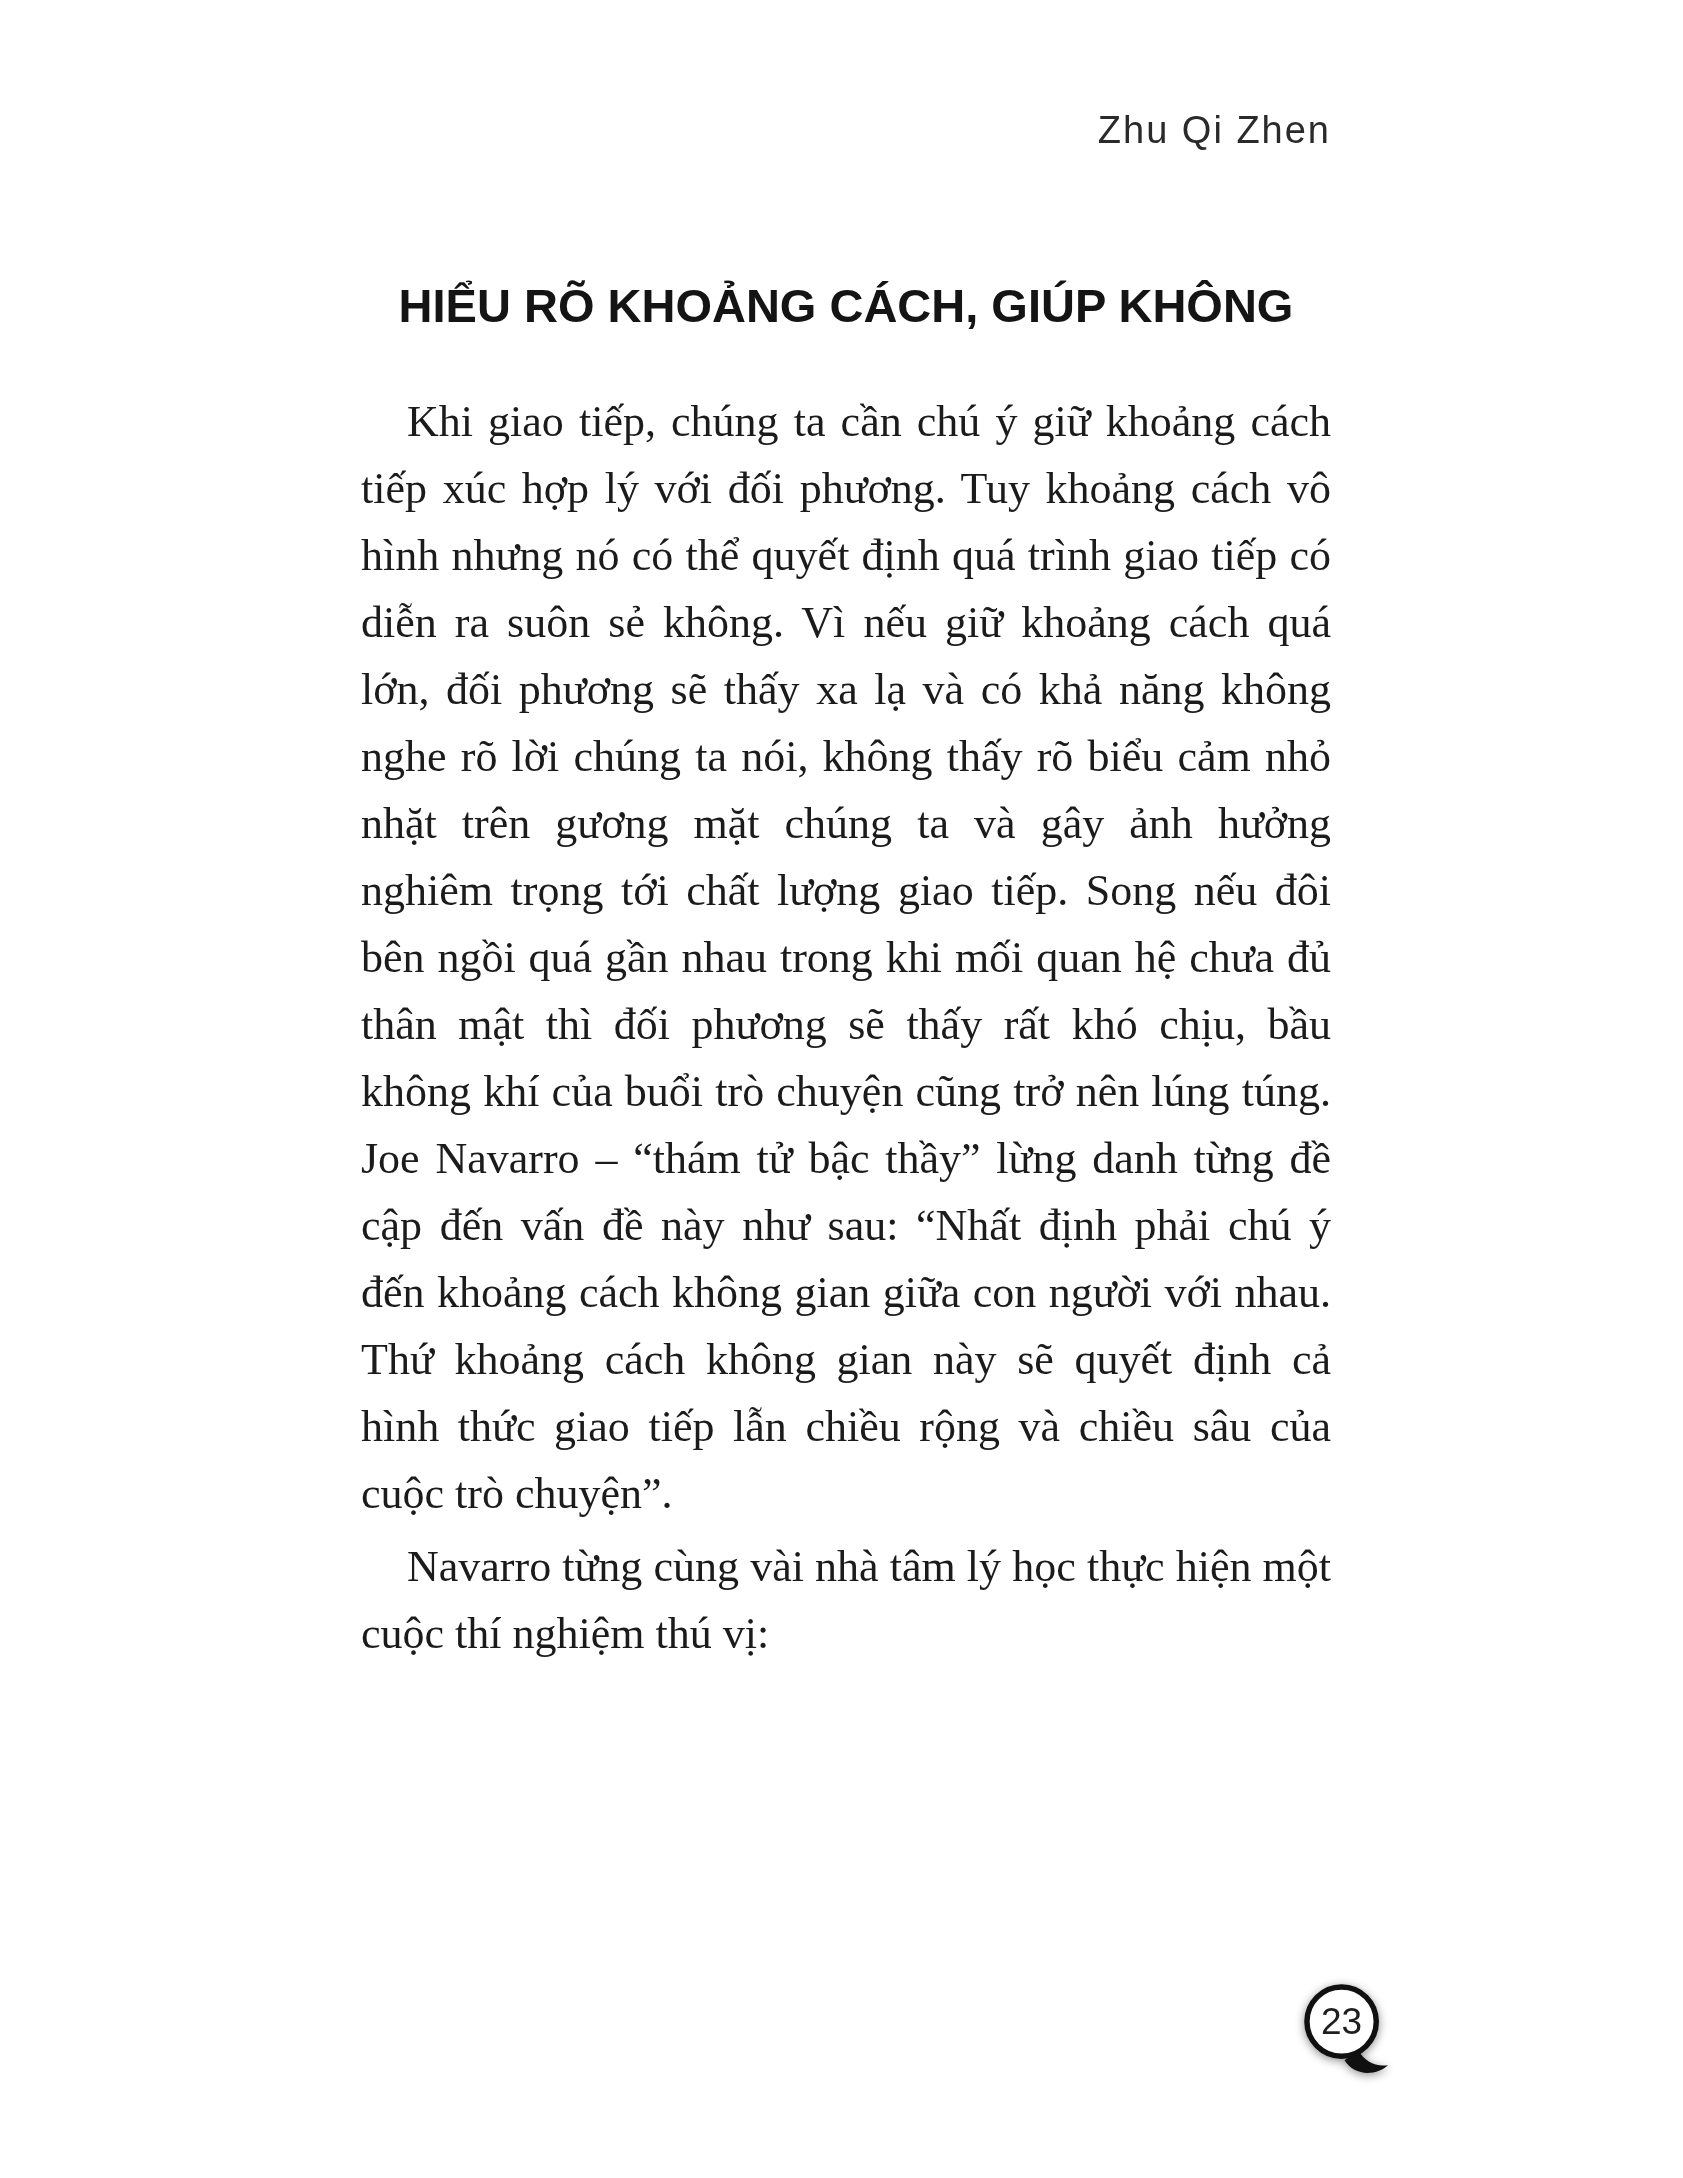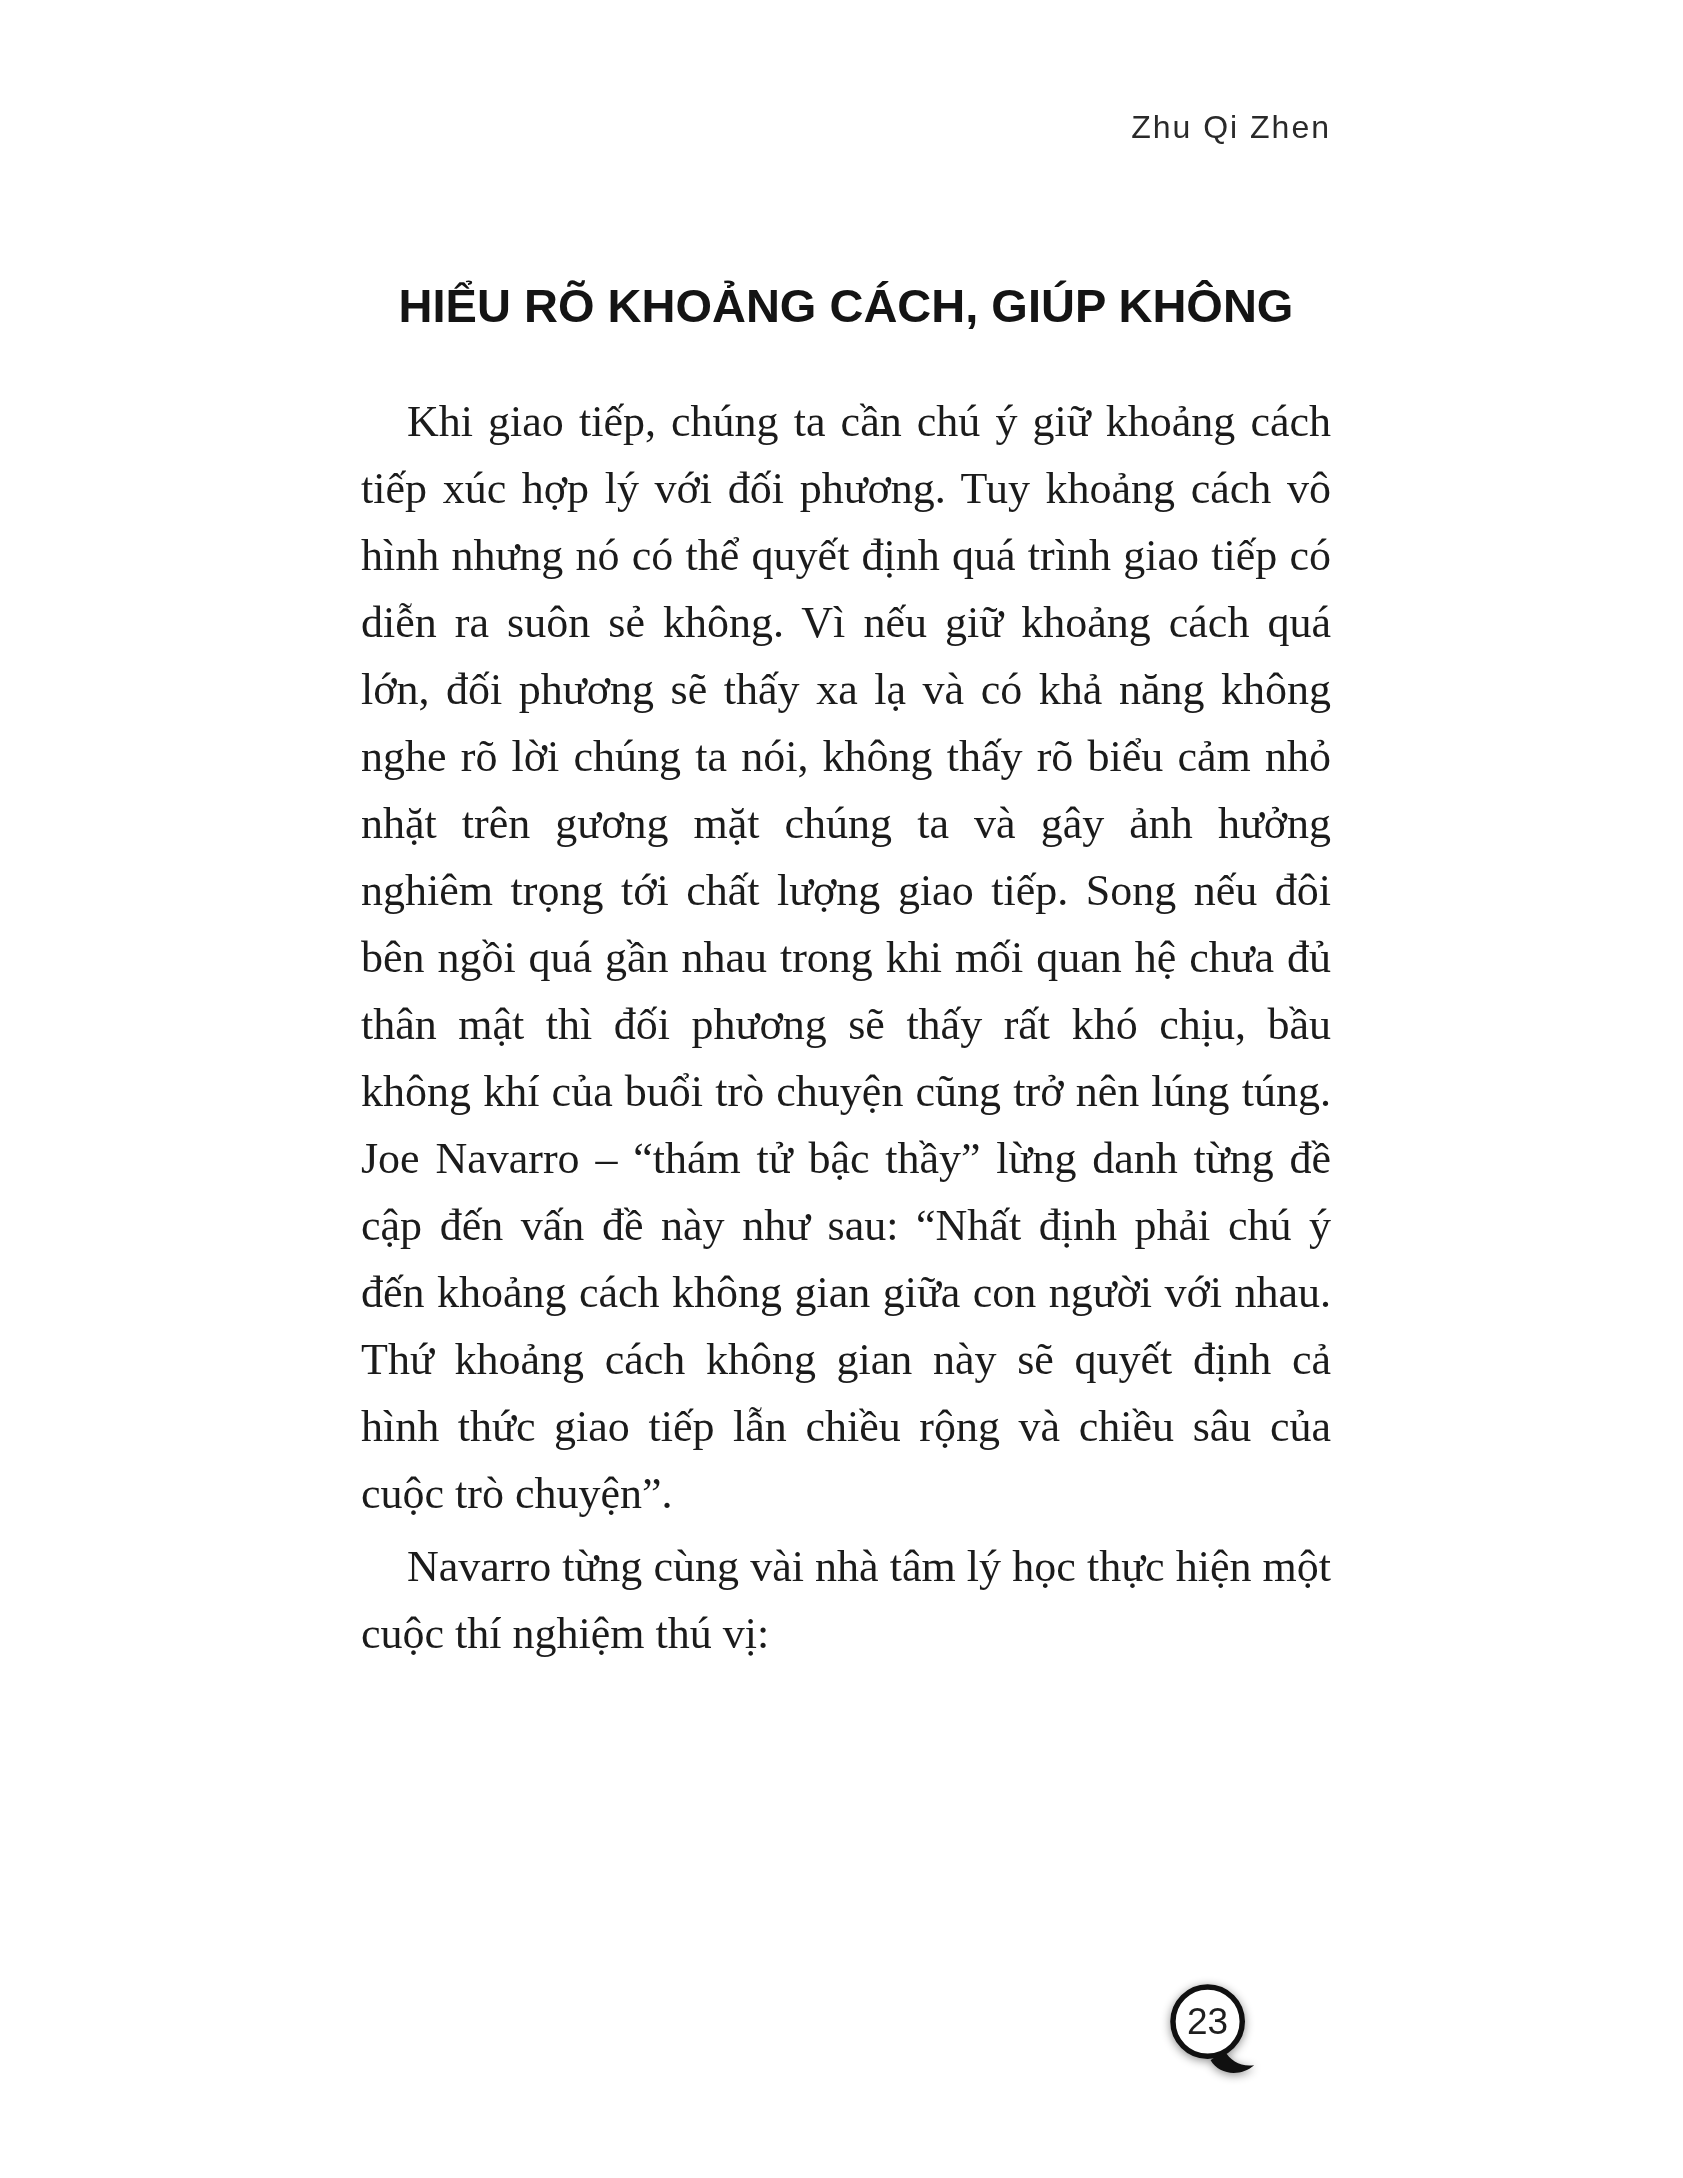"Zhu Qi Zhen" .running-head { font-size: 32px -> 38px }
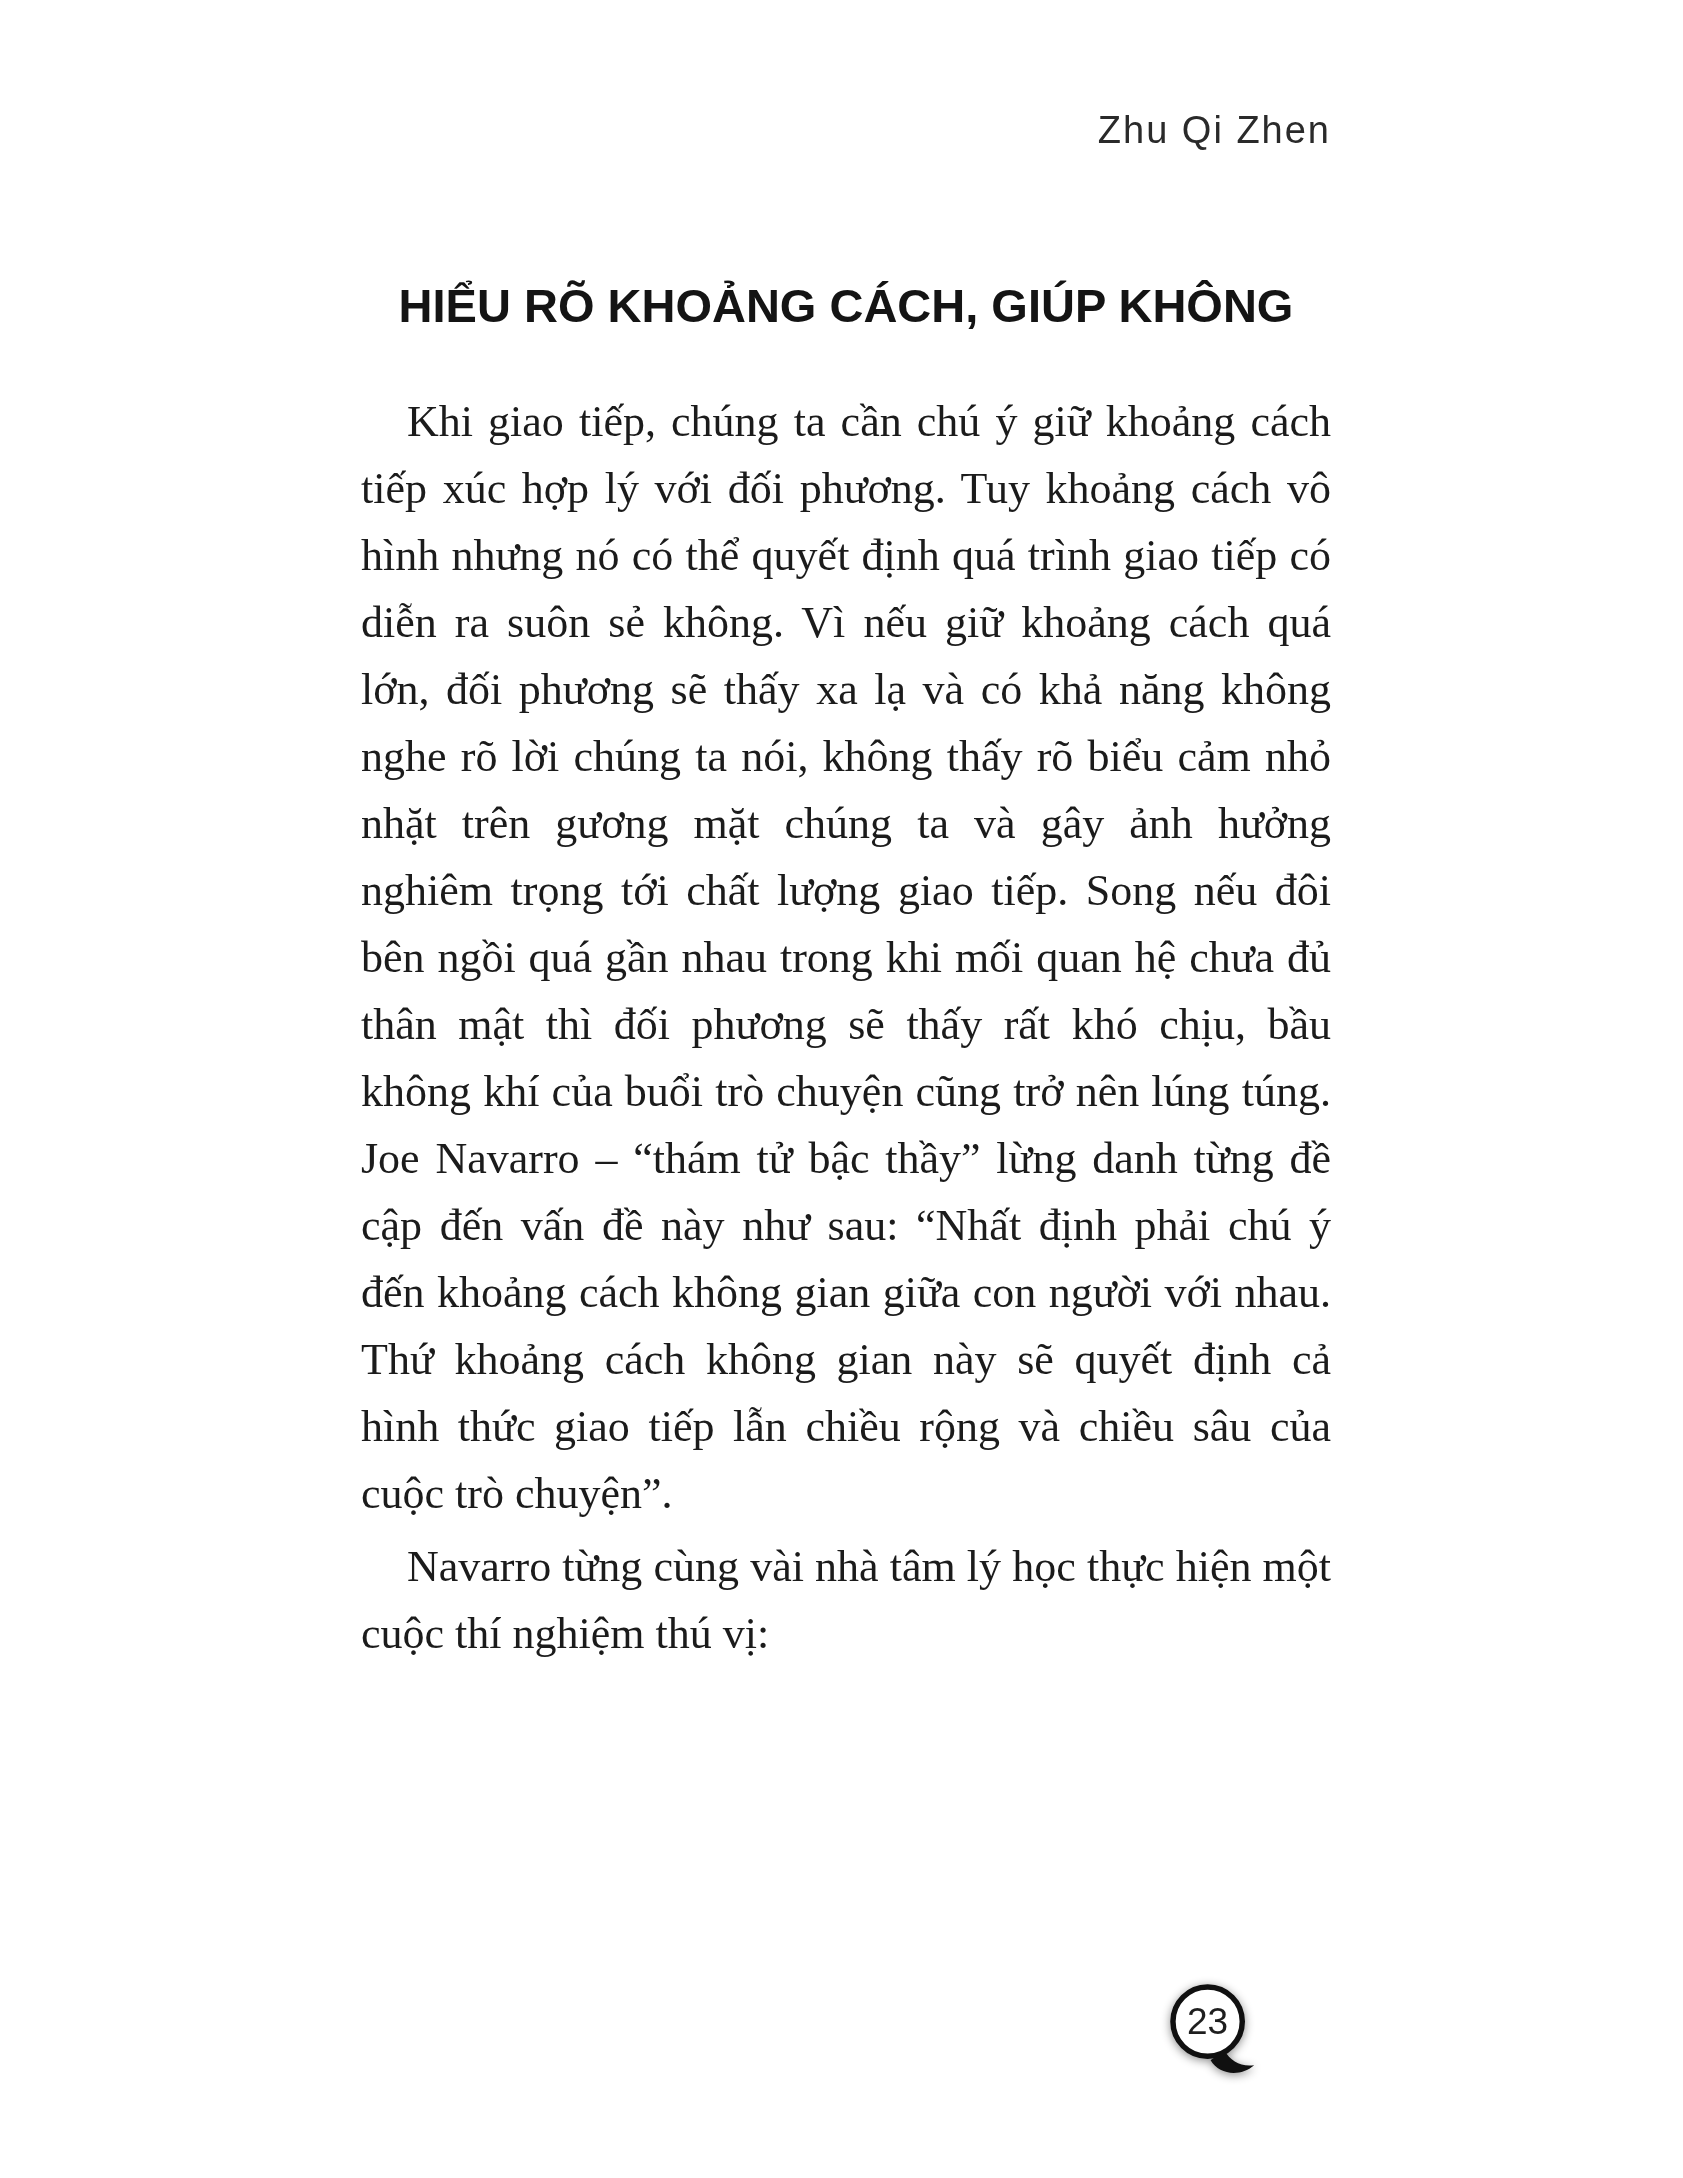"23" .page-number { left: 1168px -> 1302px }
